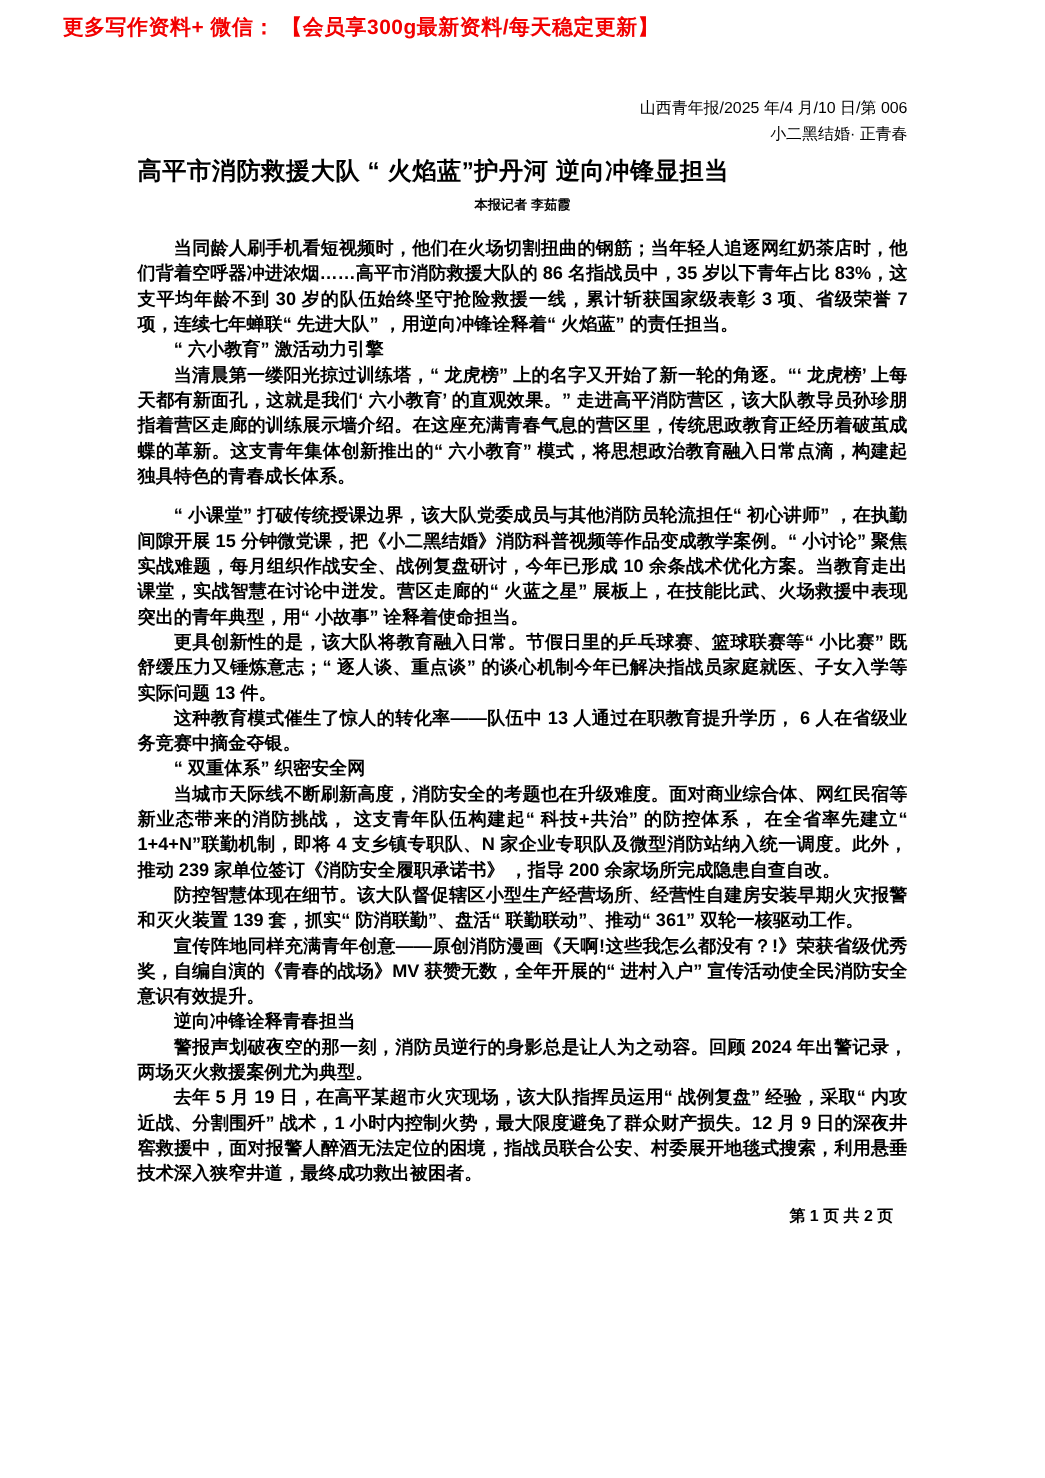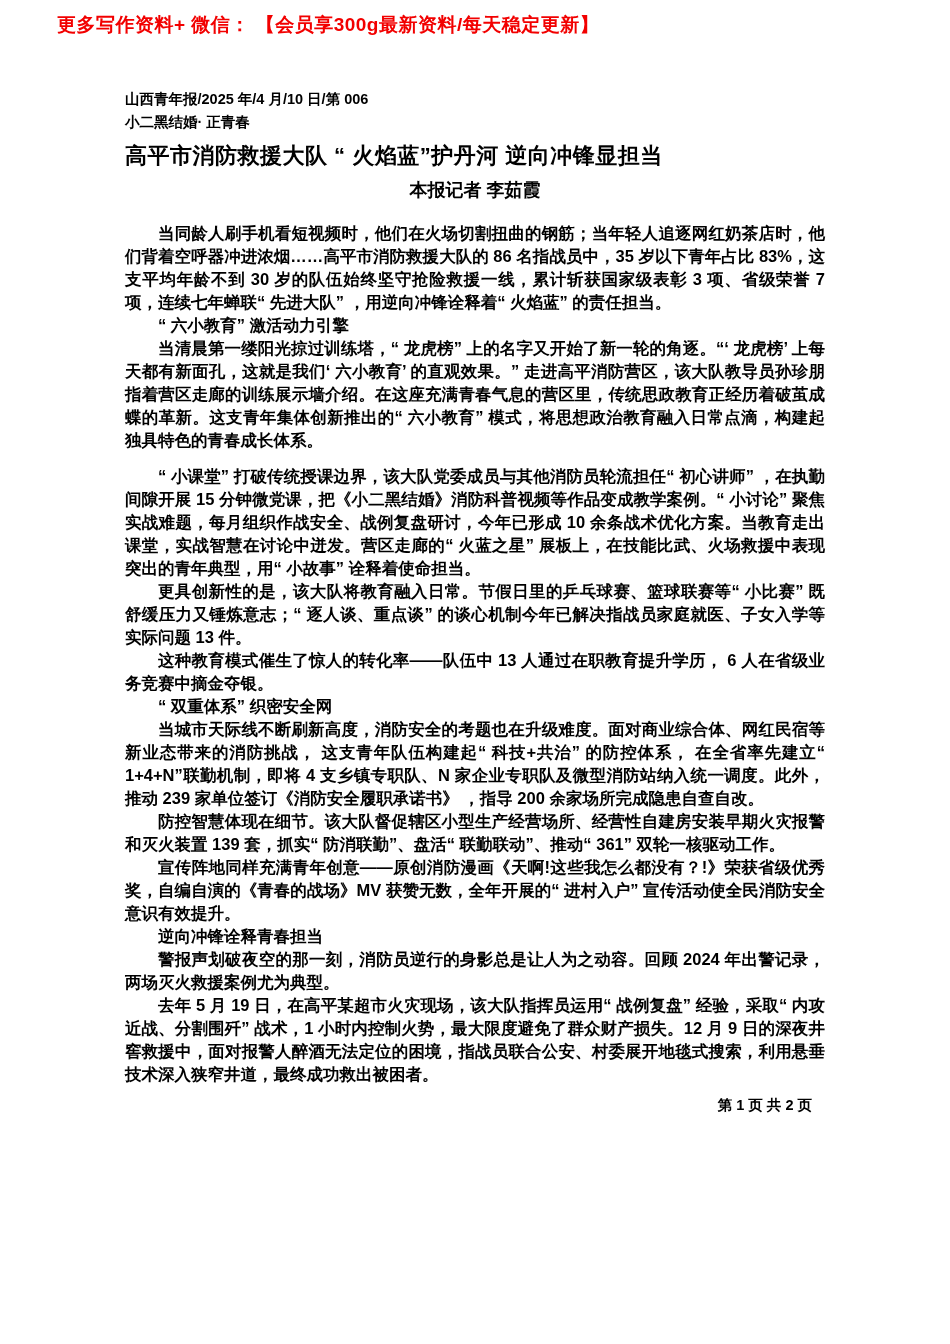"山西青年报/2025 年/4 月/10 日/第 006" .pub-line, .edition-line { font-weight: 700 -> 400; text-align: none -> right }
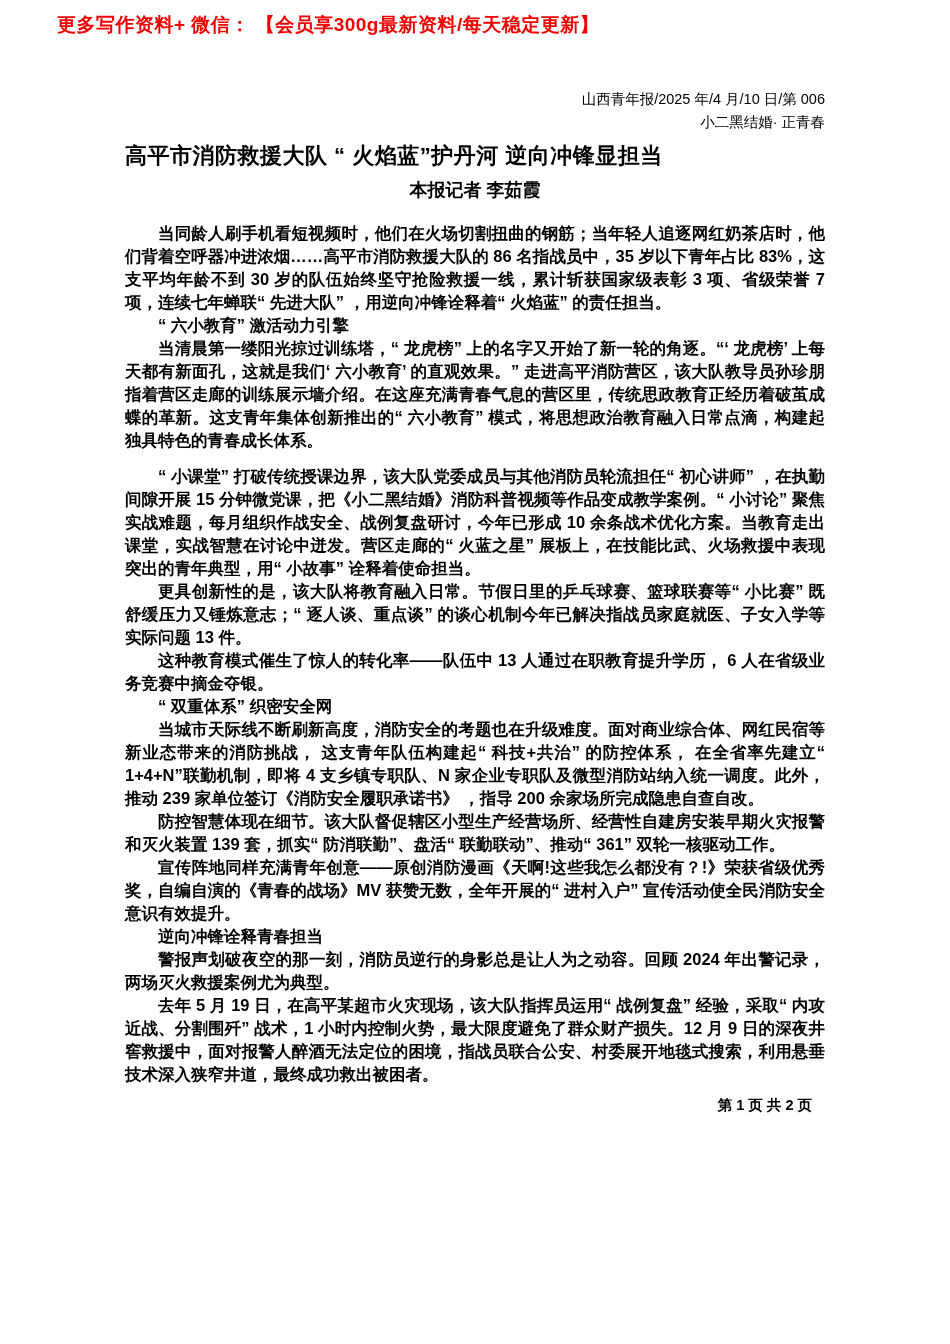"本报记者 李茹霞" .byline { font-size: 18px -> 12px }
